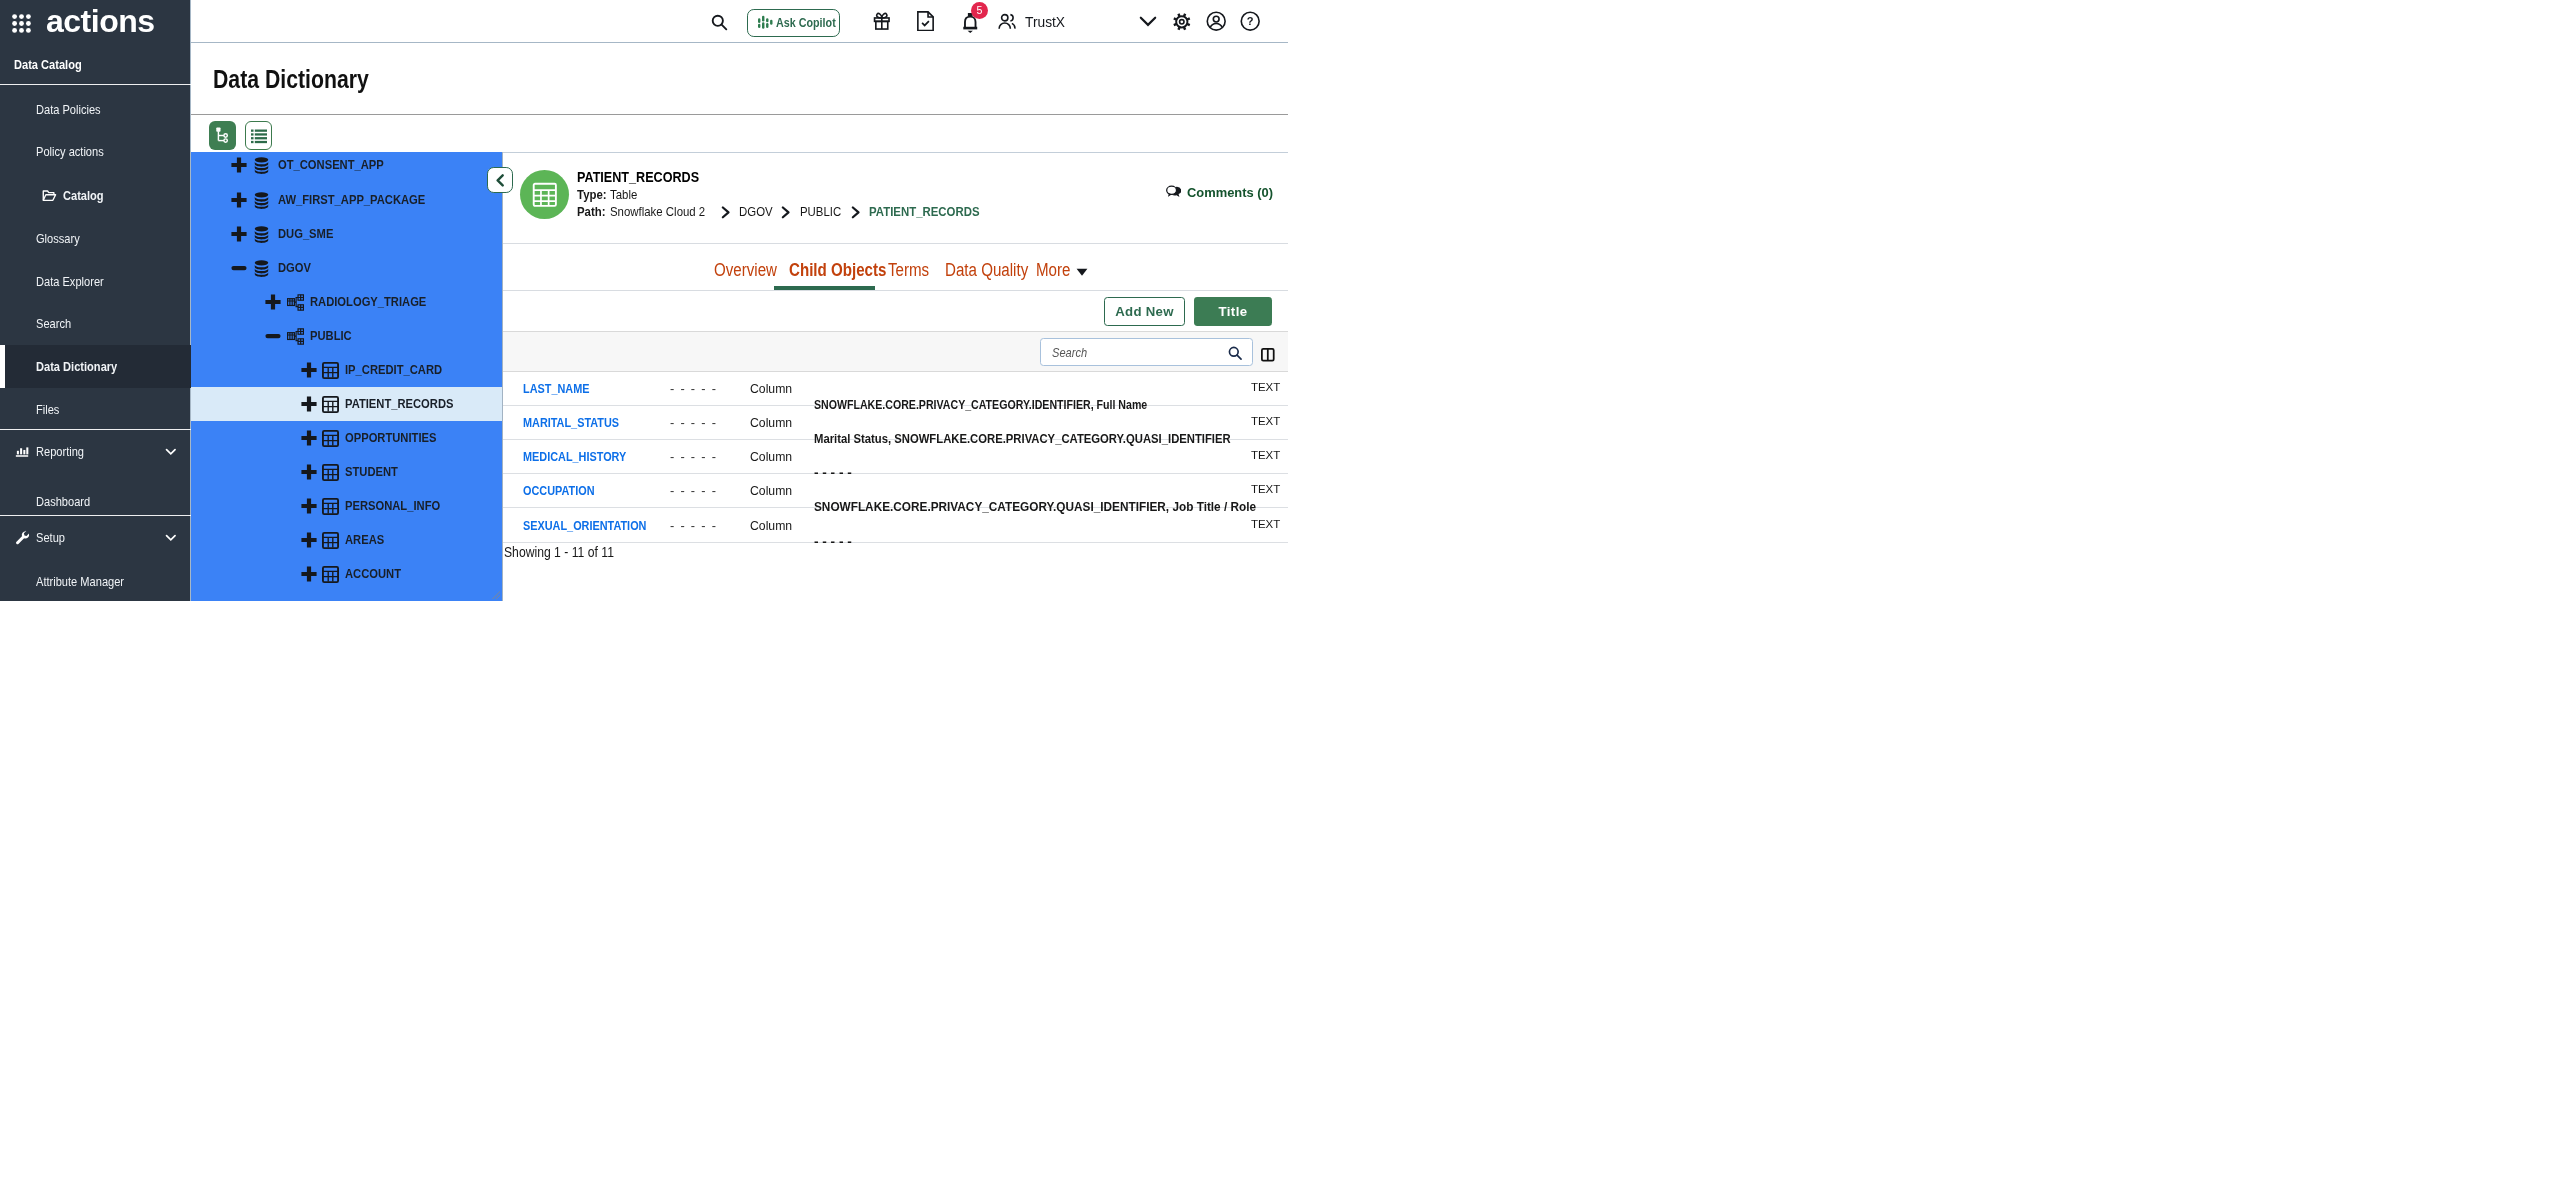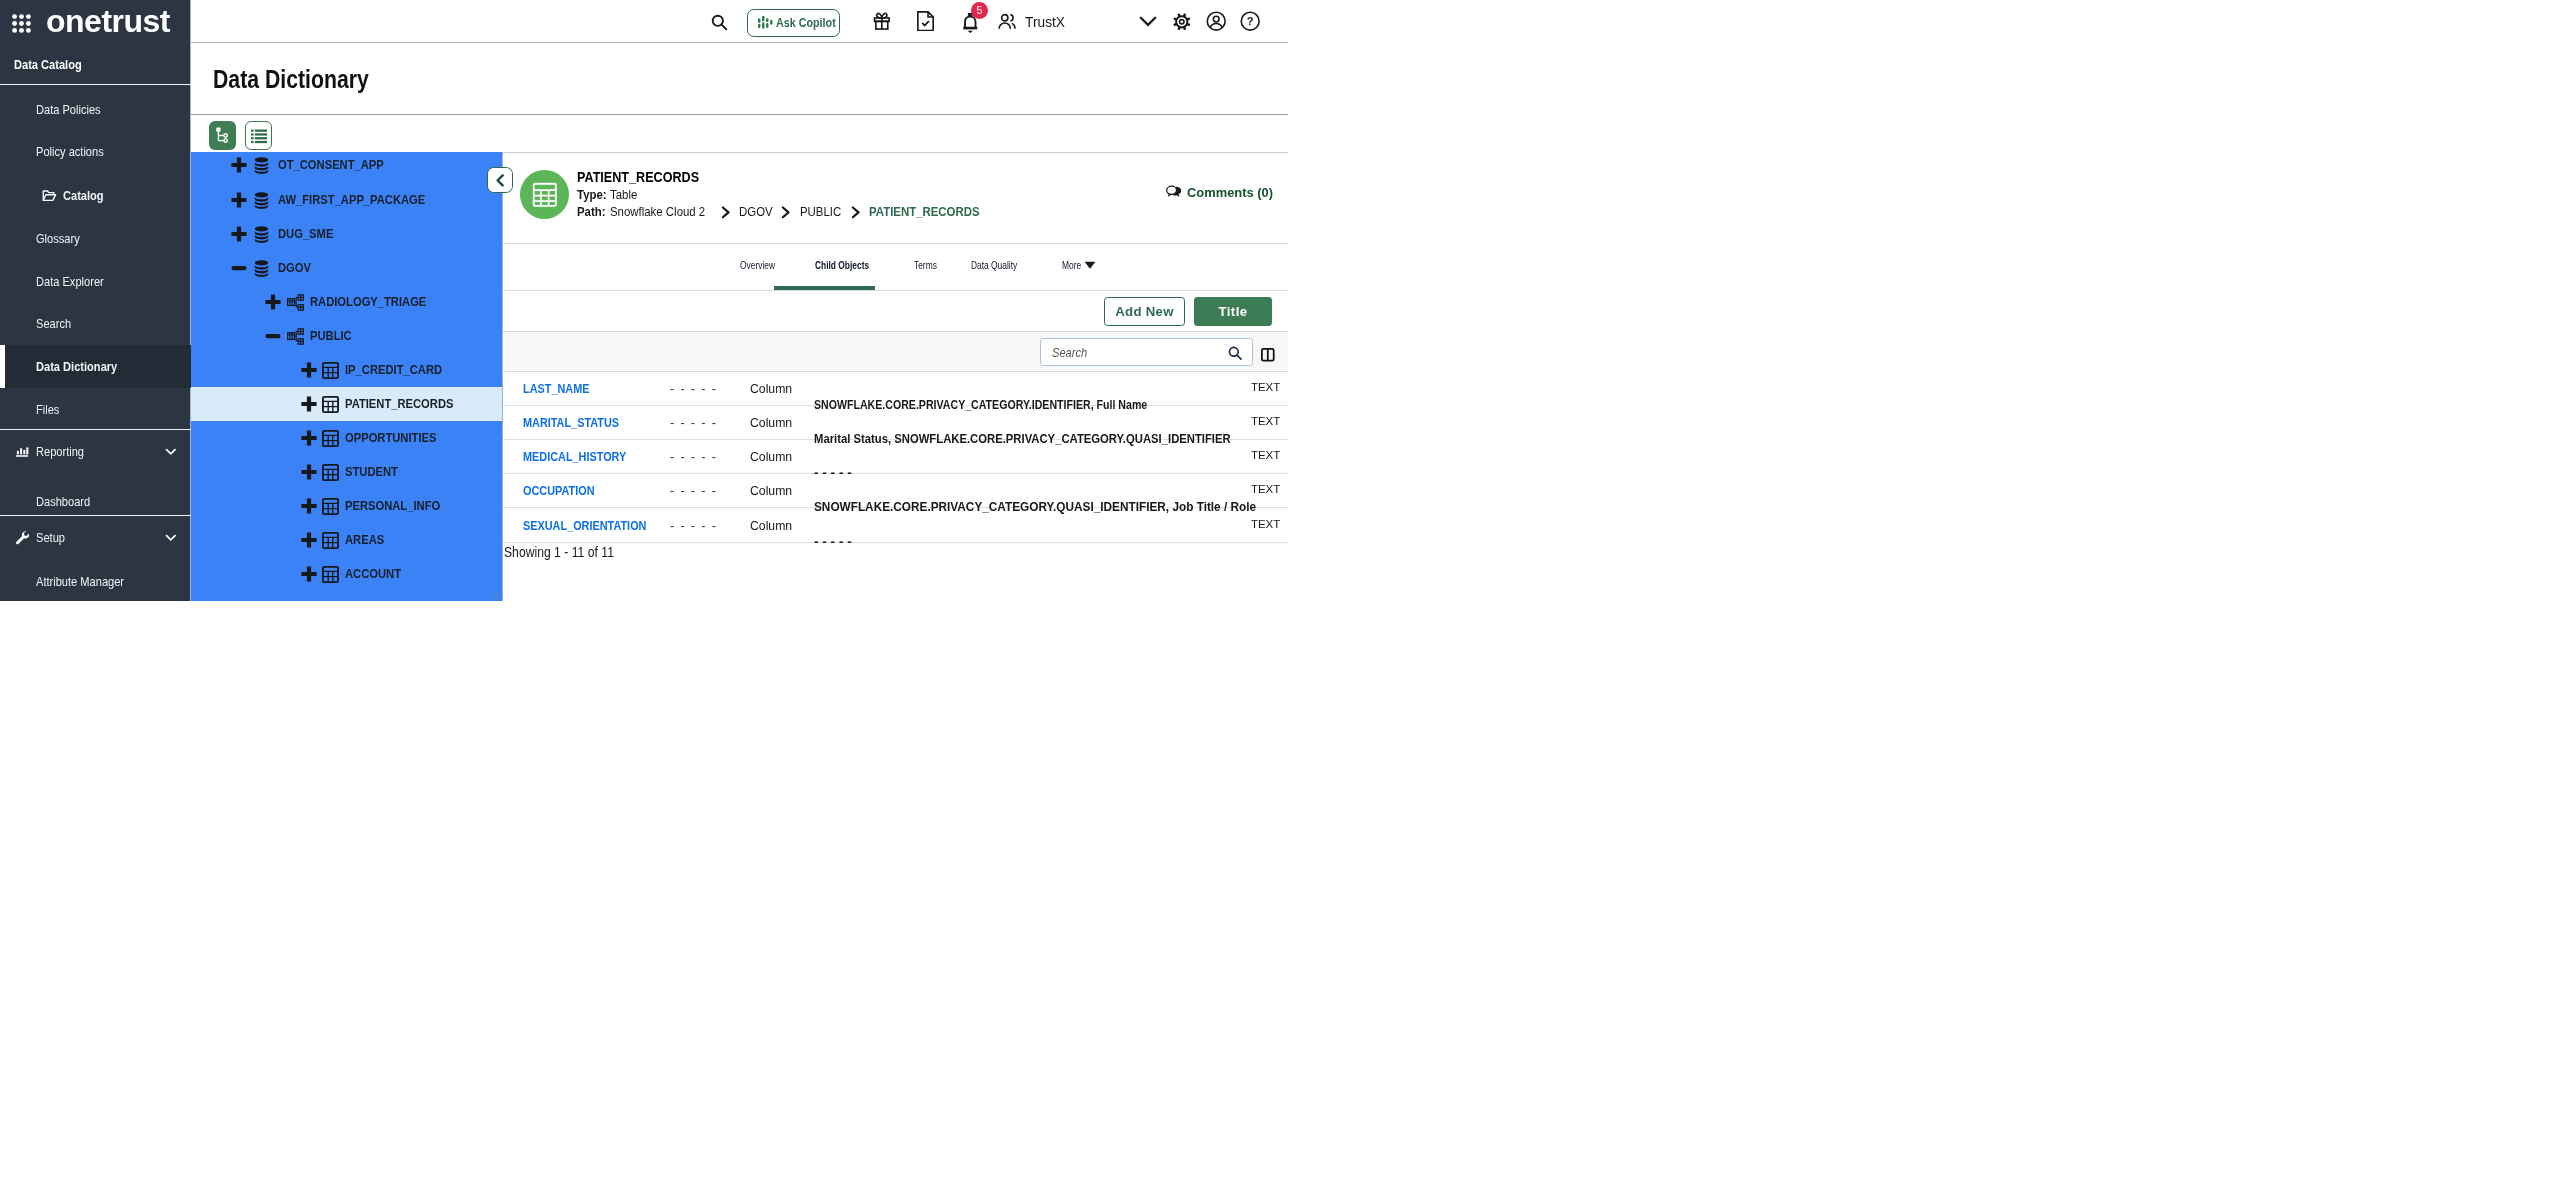"onetrust" span { text: onetrust -> actions }
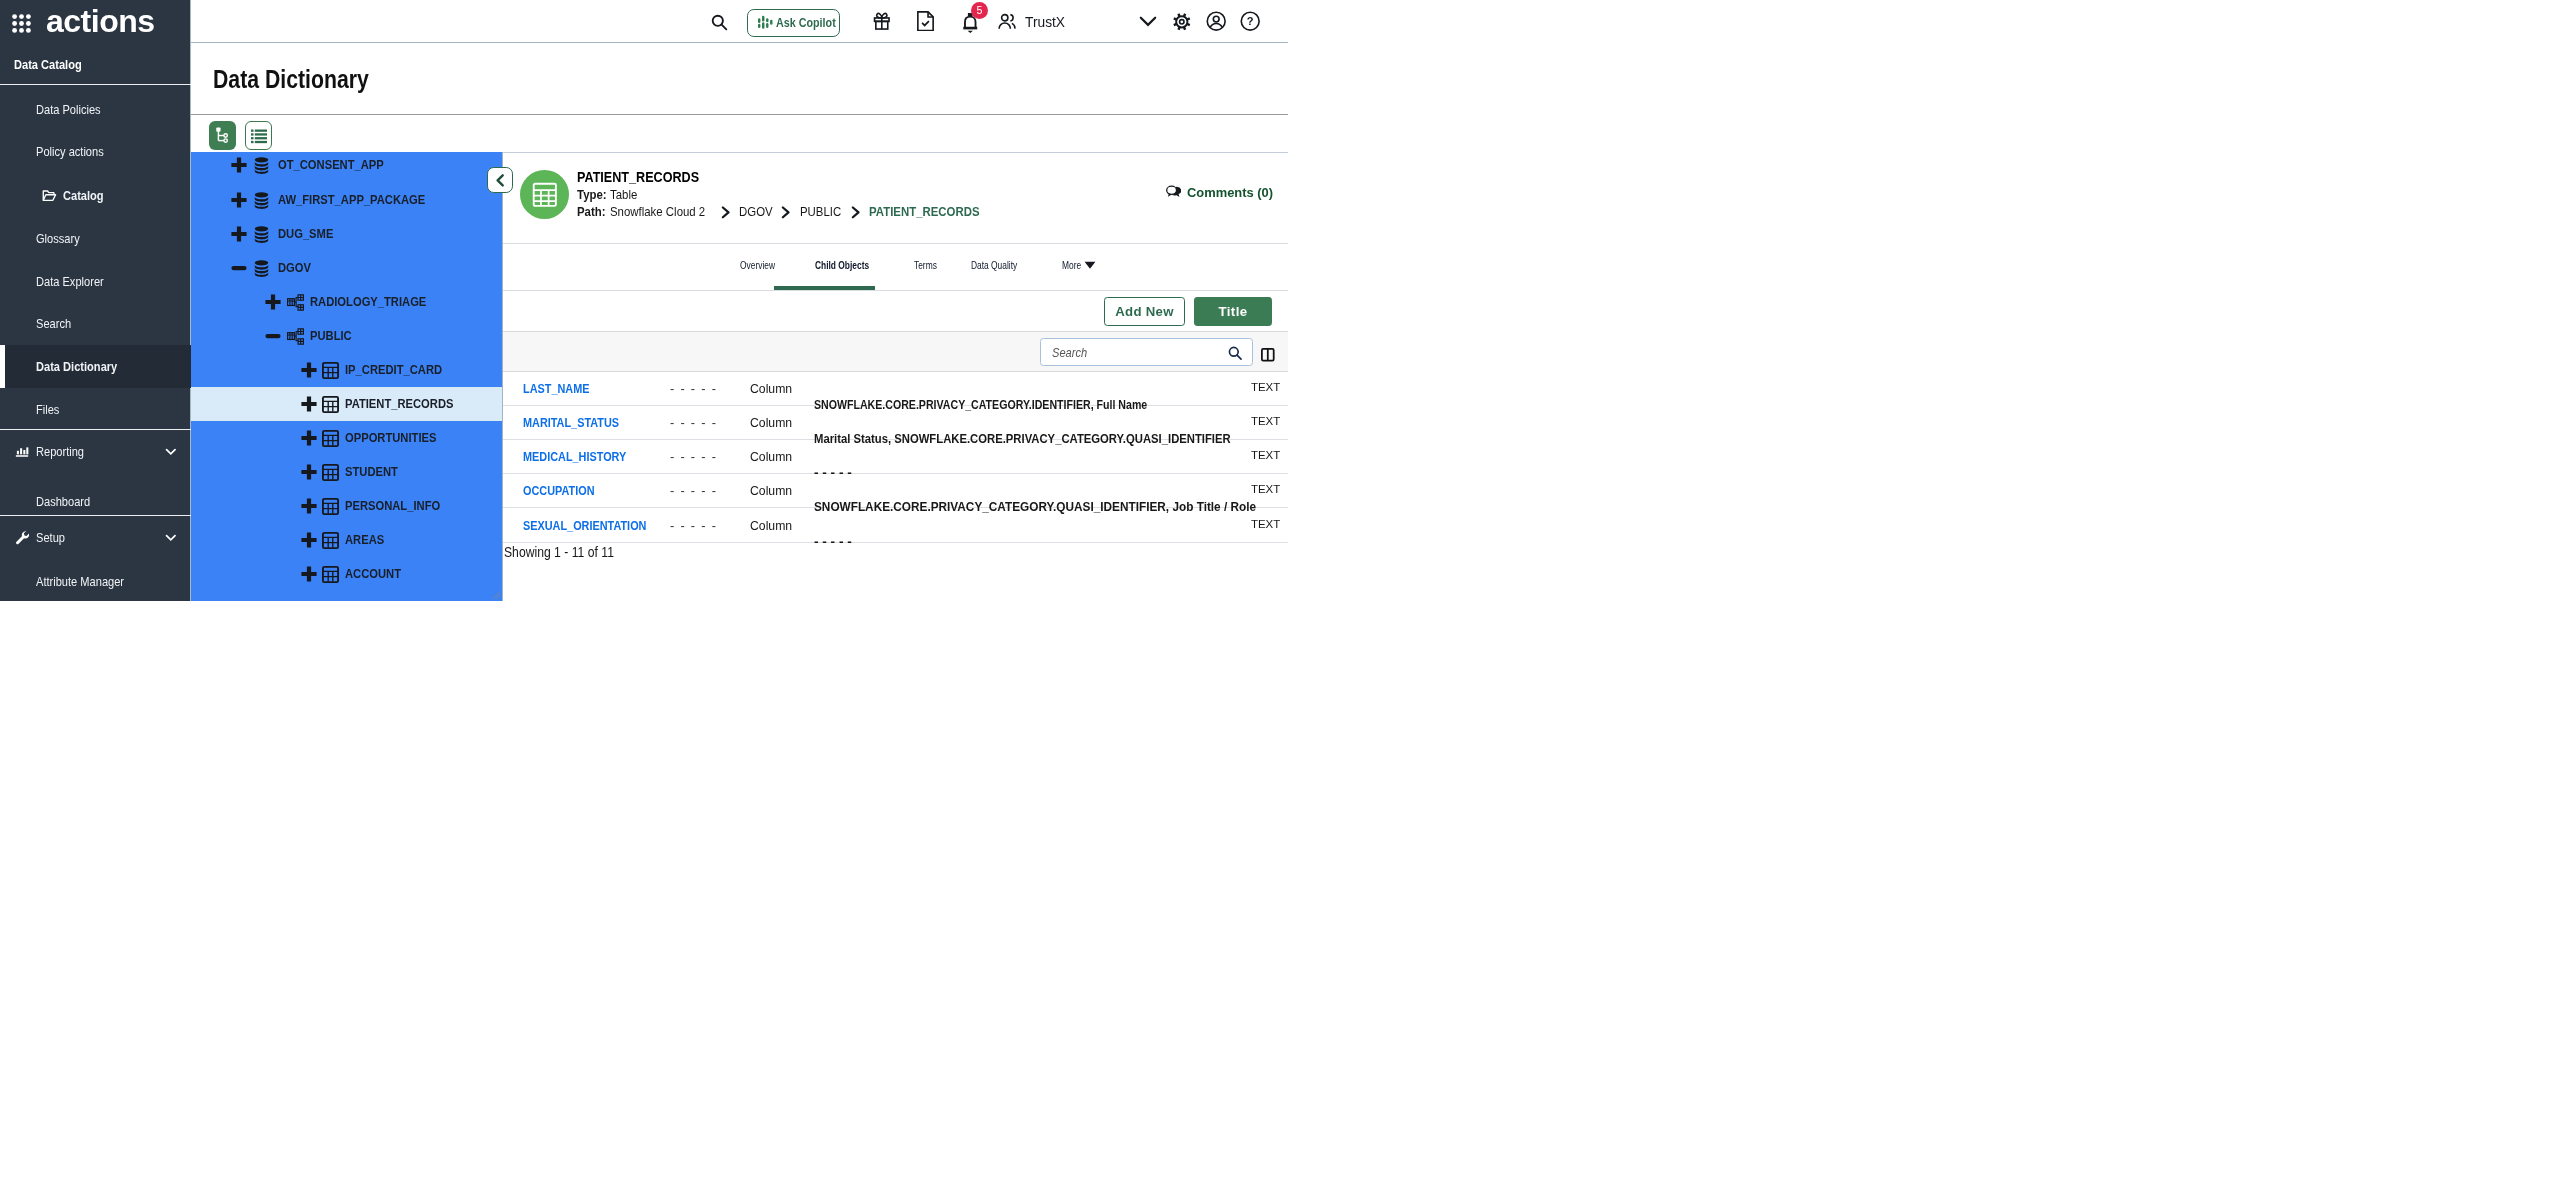"Overview" .tab { color: #0f172a -> #c2410c; font-size: 10px -> 18px; margin-left: 26px -> none }
